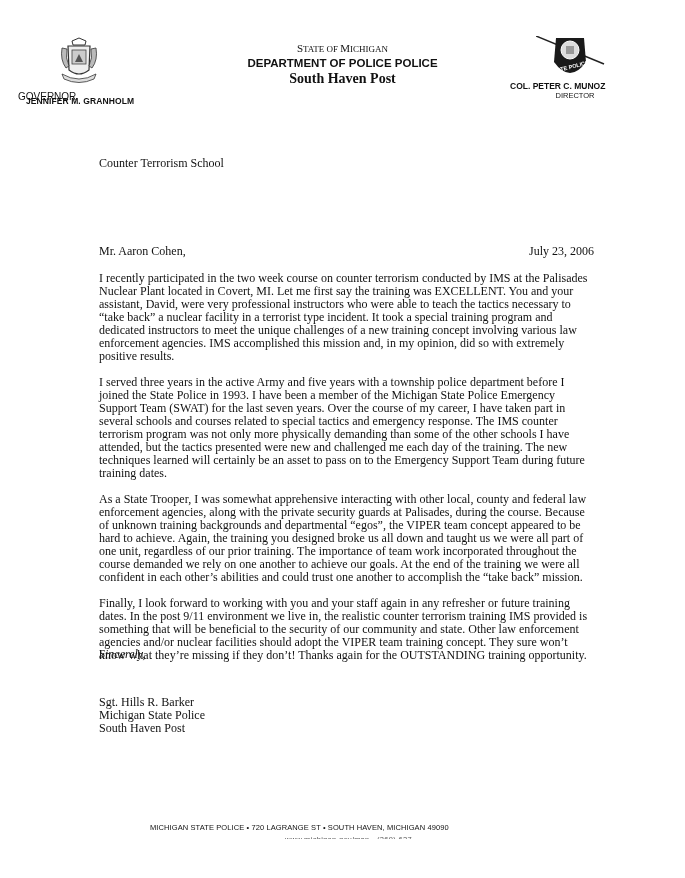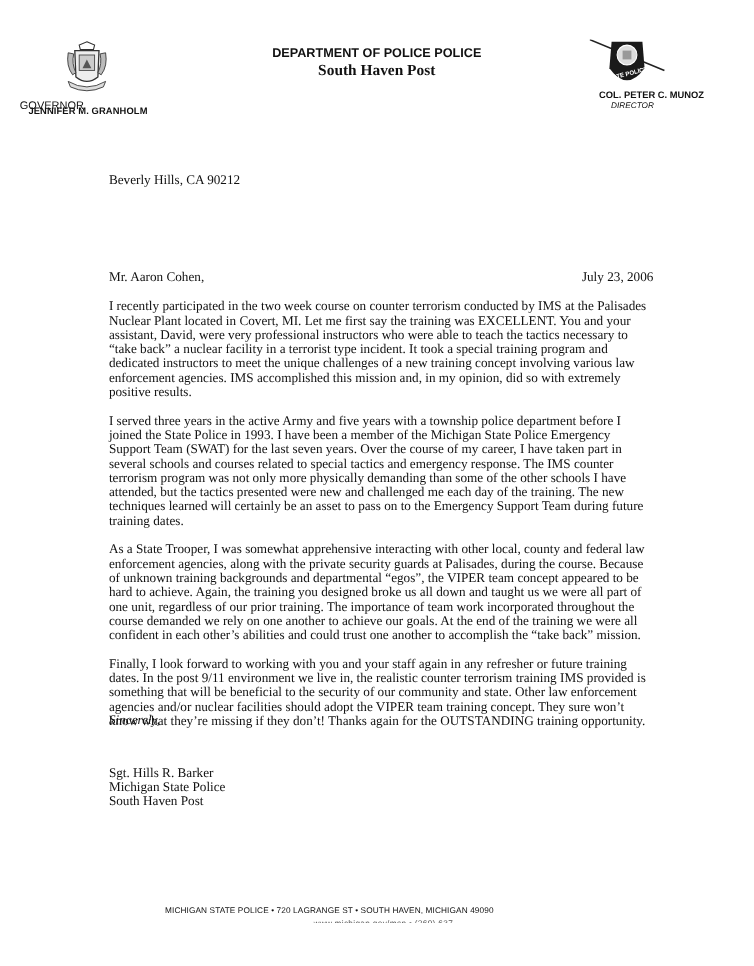"STATE OF MICHIGAN" div.head-state { html: none -> <div><span>S</span><span>TATE OF </span><span>M</span><span>ICHIGAN</span></div> }
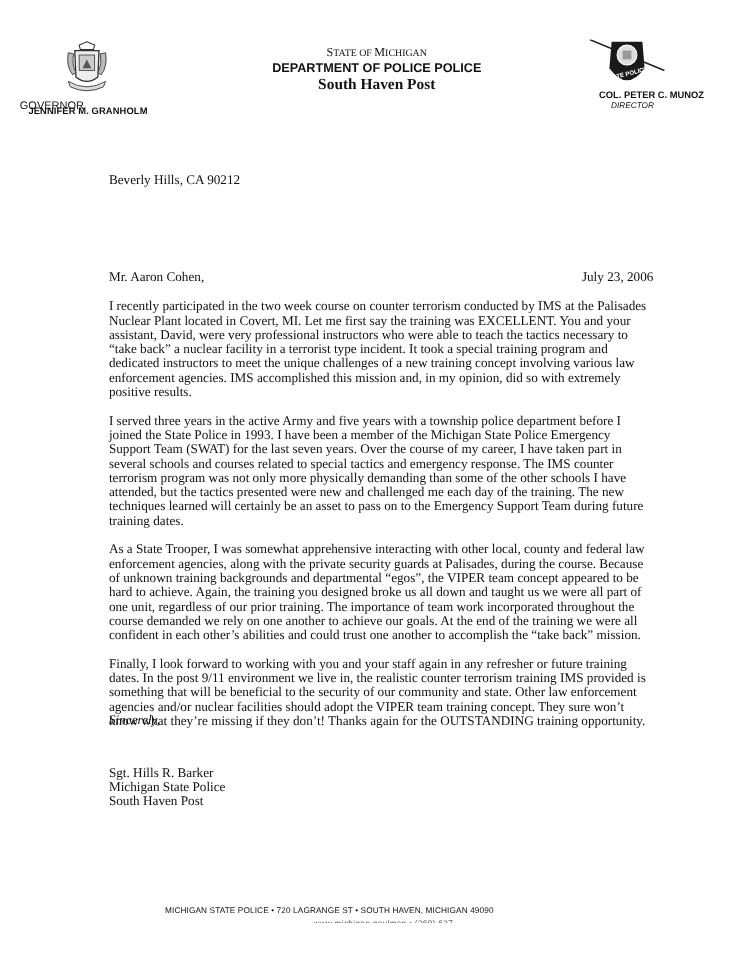"COL. PETER C. MUNOZ" .dir-name { text-align: right -> left }
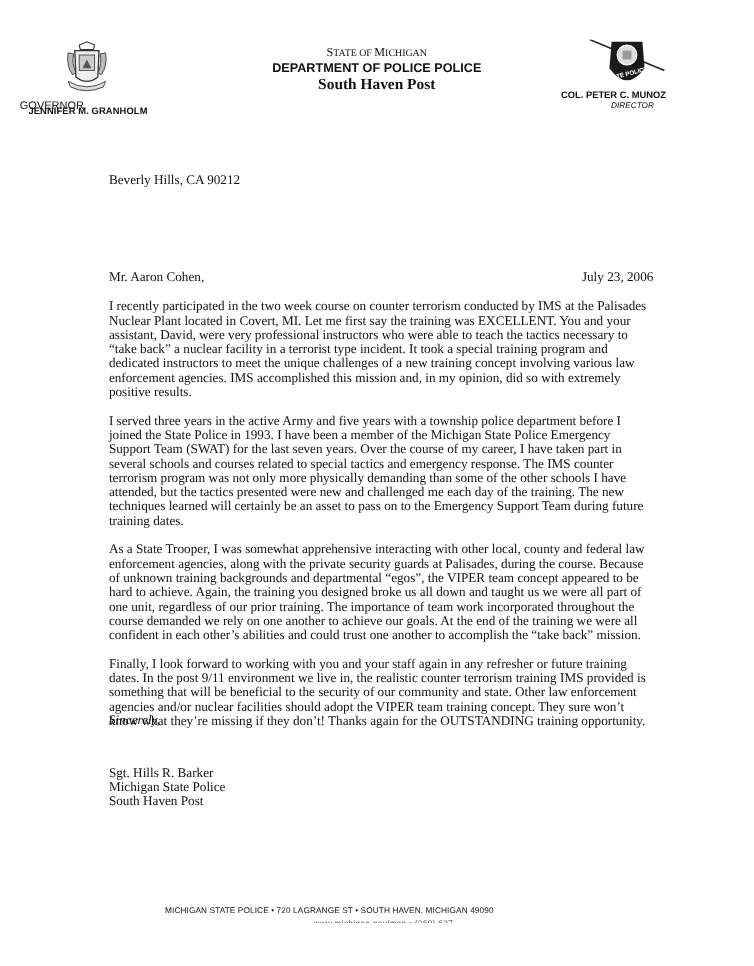"DIRECTOR" .dir-title { font-style: italic -> none }
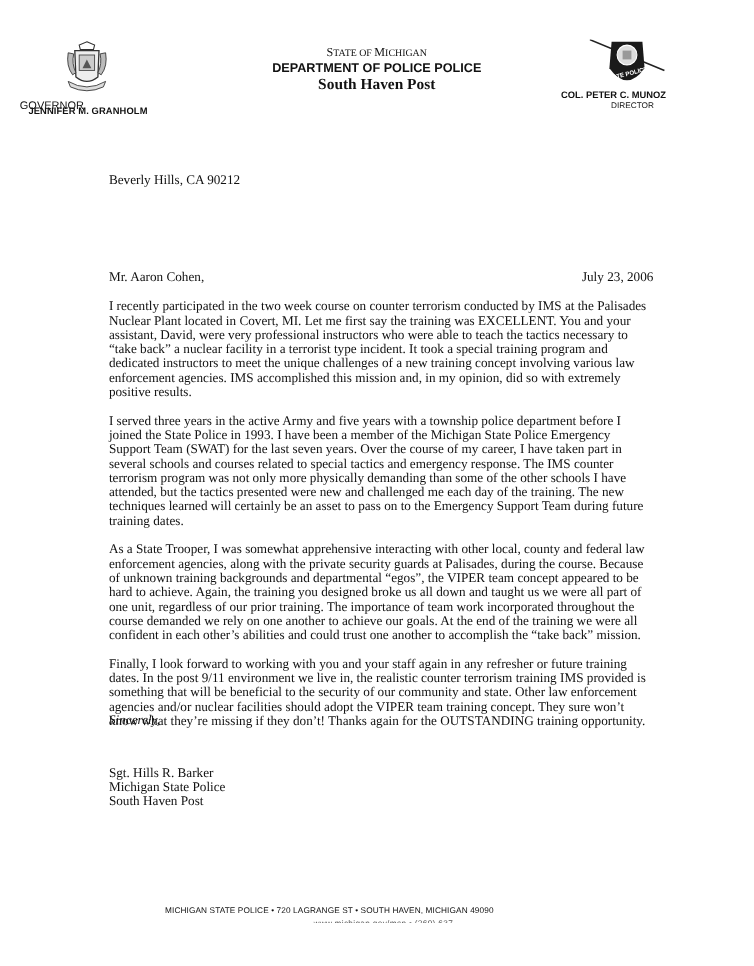"Counter Terrorism School" div { html: none -> <div>Counter Terrorism School</div> }
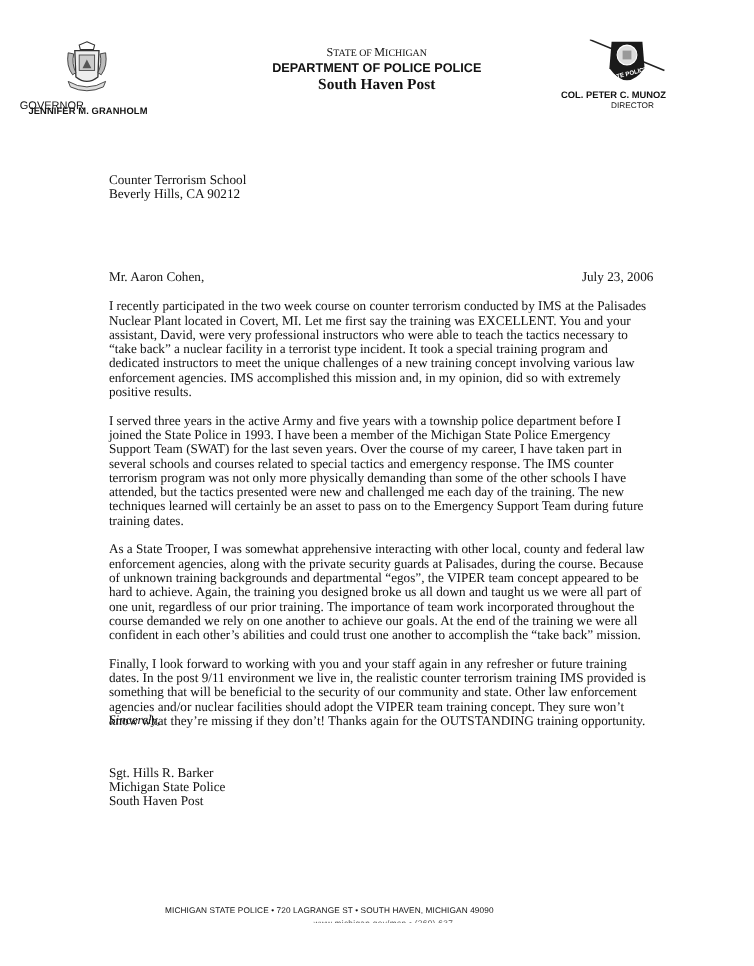"Beverly Hills, CA 90212" div { html: <div>Beverly Hills, CA 90212</div> -> none }
